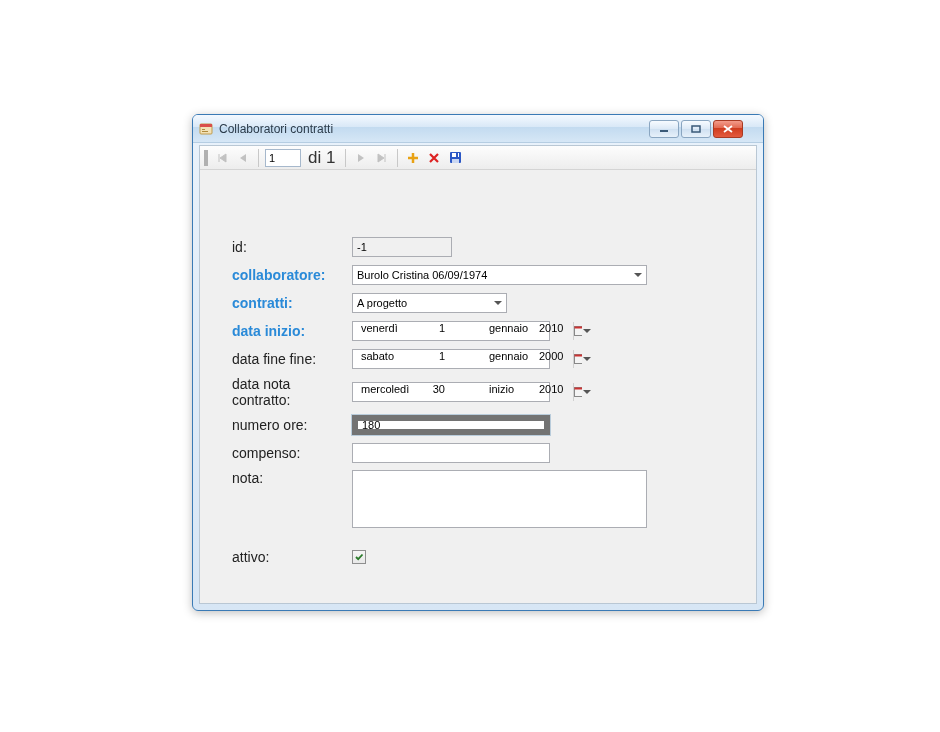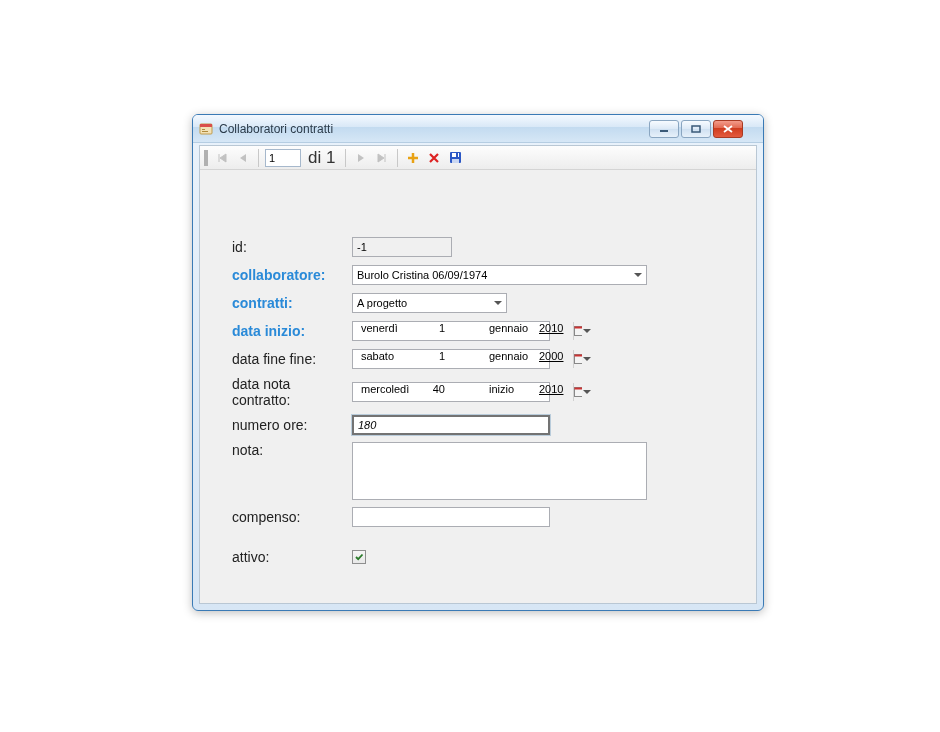"2010" .datepick .dp-yyyy { text-decoration: underline -> none }
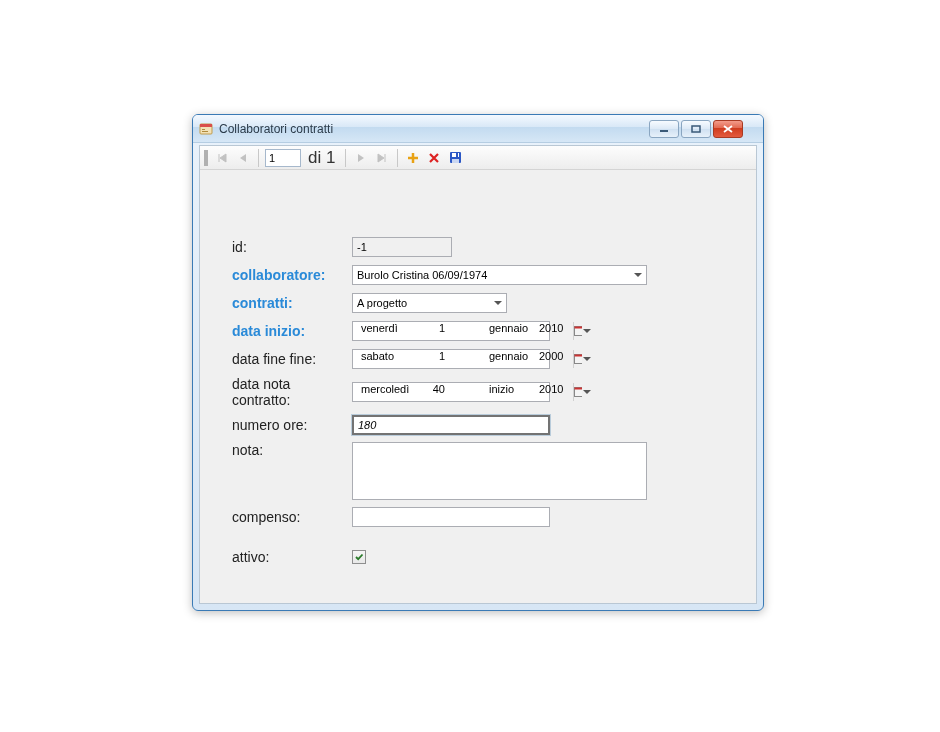"40" span.dp-dd { text: 40 -> 30 }
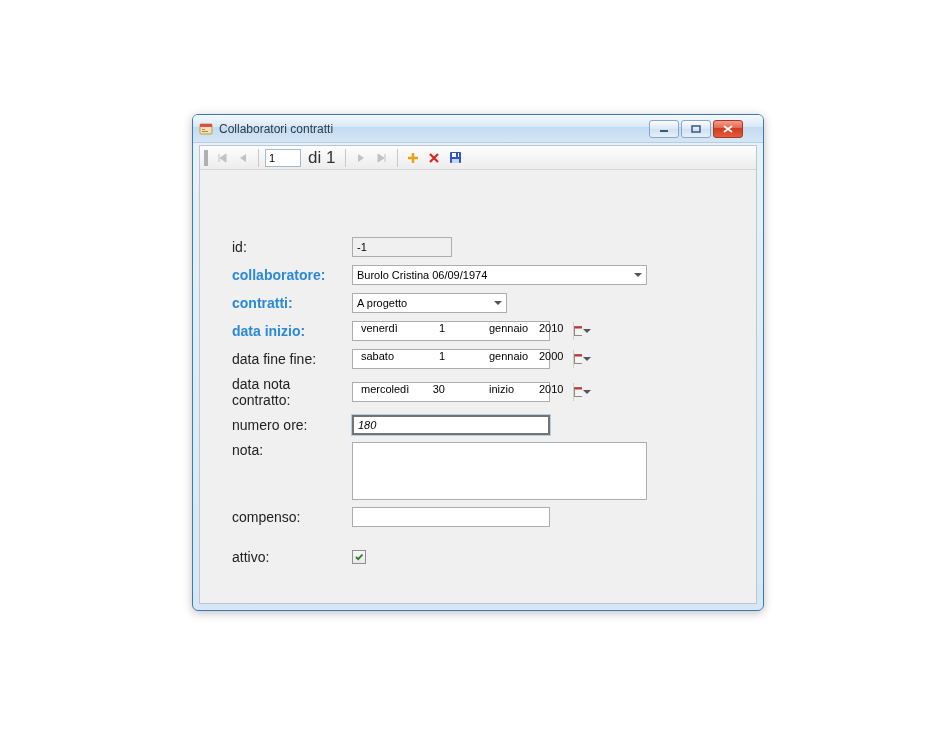"180" .field-text.focused { border: 2px solid #737373 -> 6px solid #737373; font-style: italic -> none }
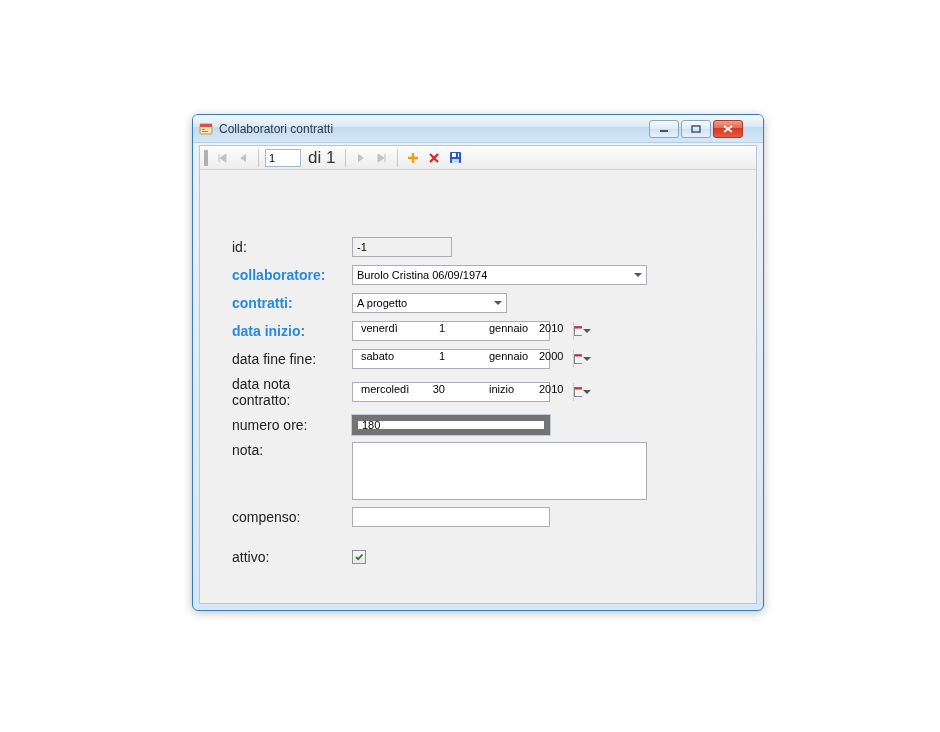"nota:" div.row { order: before "compenso:" -> after "compenso:" }
